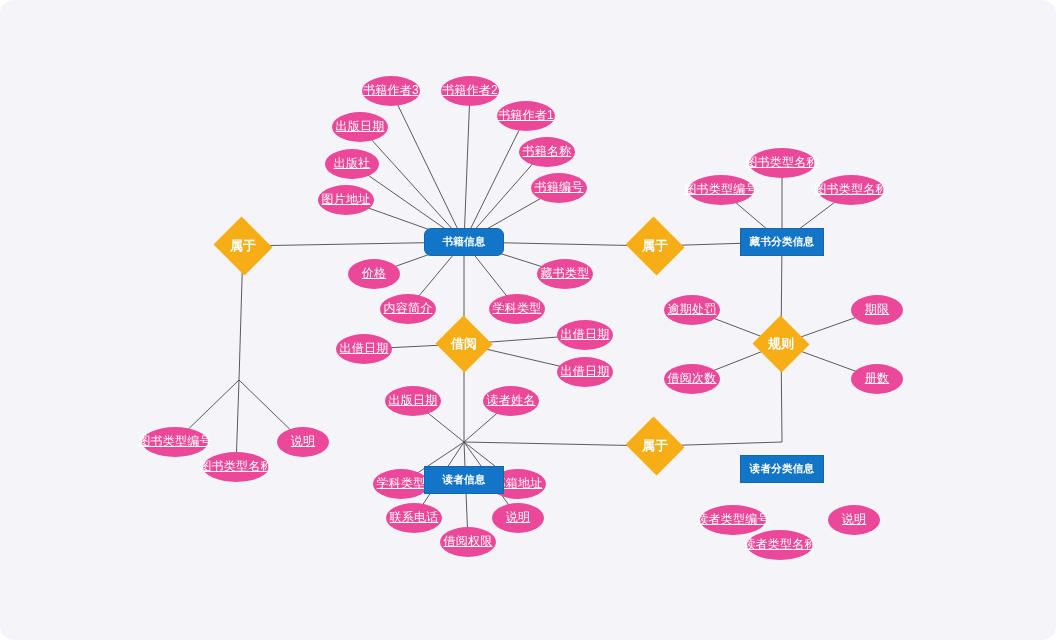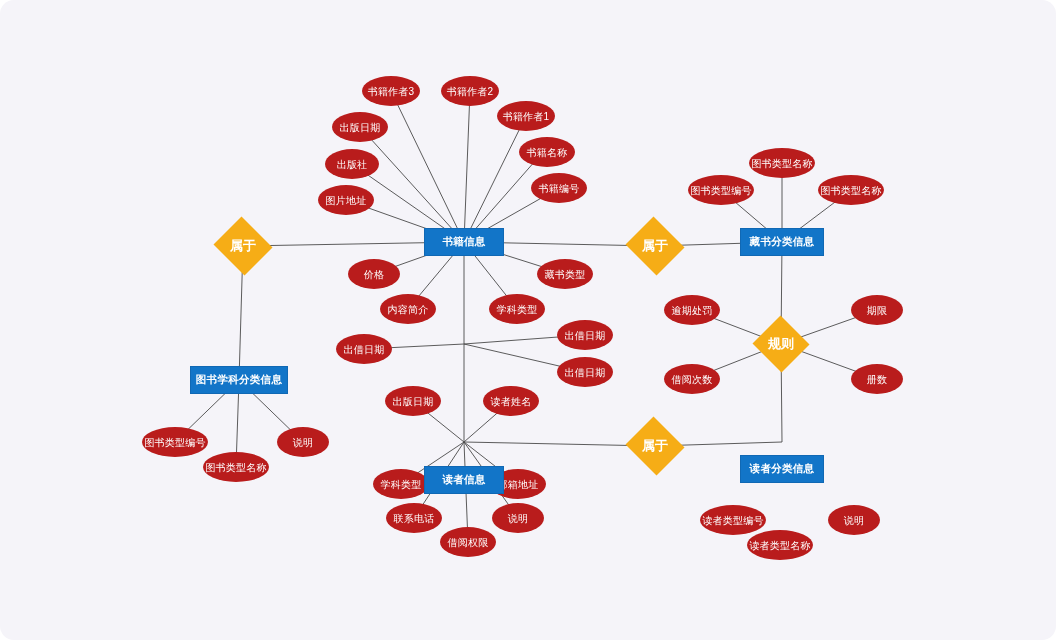"书籍作者3" .node.attribute { background: #b91c1c -> #ec4899; font-size: 10px -> 12px; text-decoration: none -> underline }
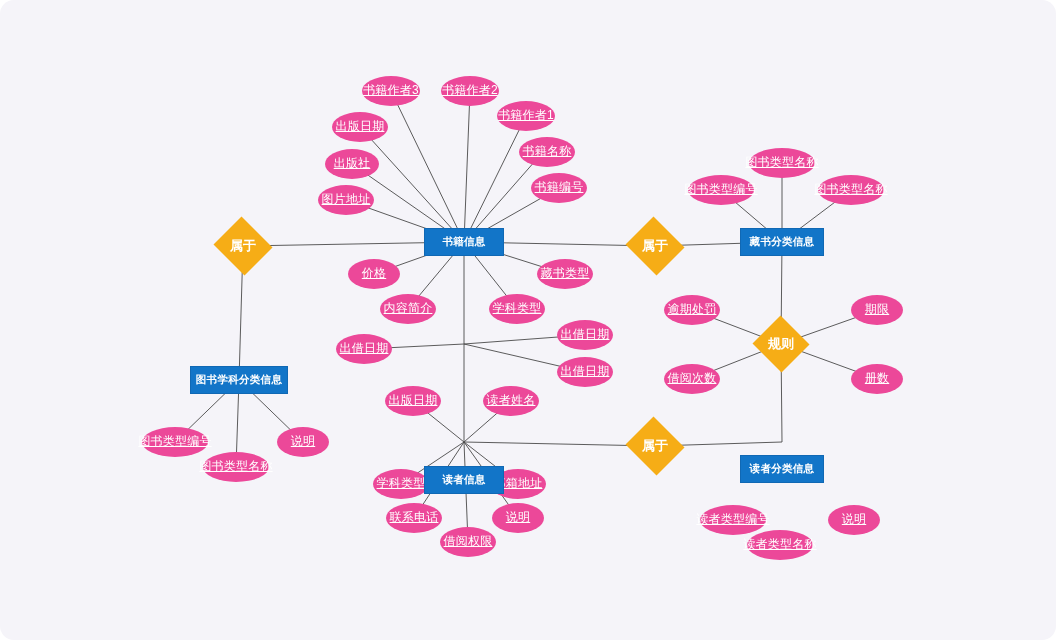"书籍信息" div.node { border-radius: none -> 7px }
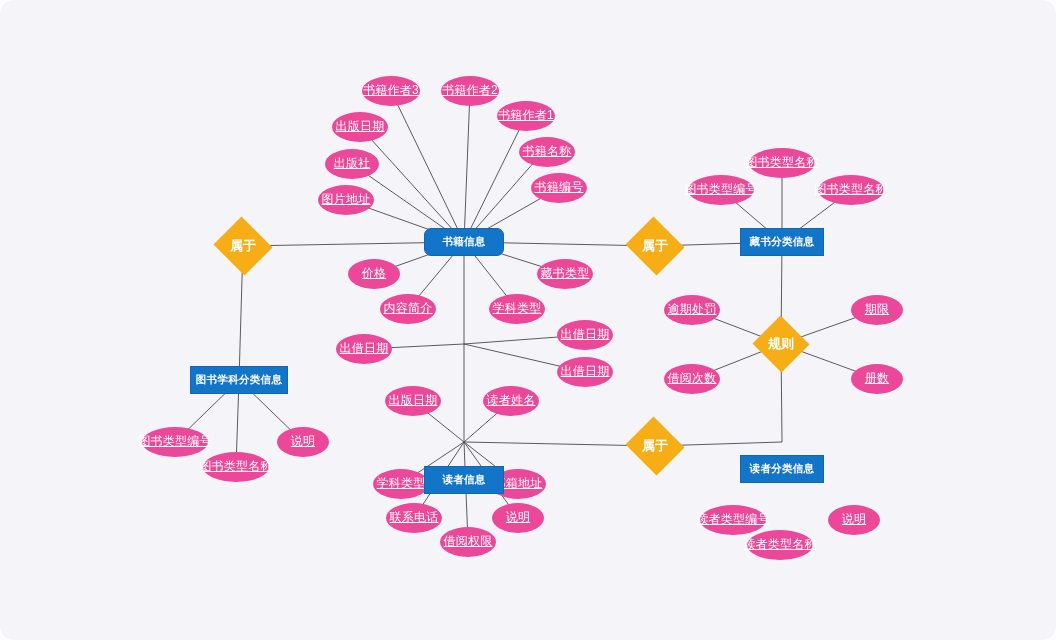"借阅" div.node { html: none -> <div> <div></div> <span>借阅</span> </div> }
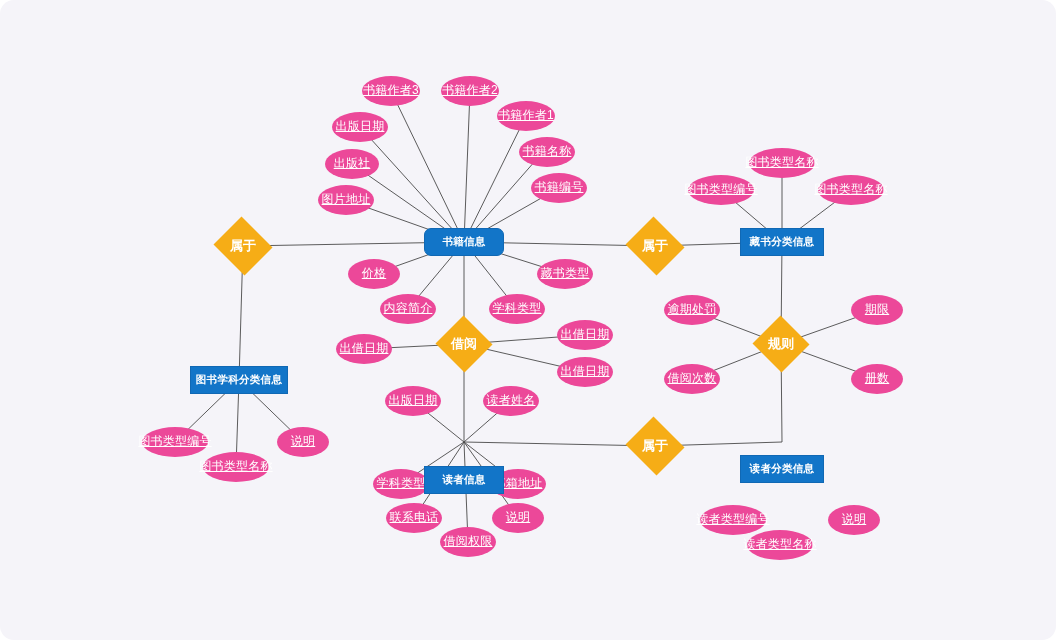"图书学科分类信息" div.node { html: <div> <span>图书学科分类信息</span> </div> -> none }
